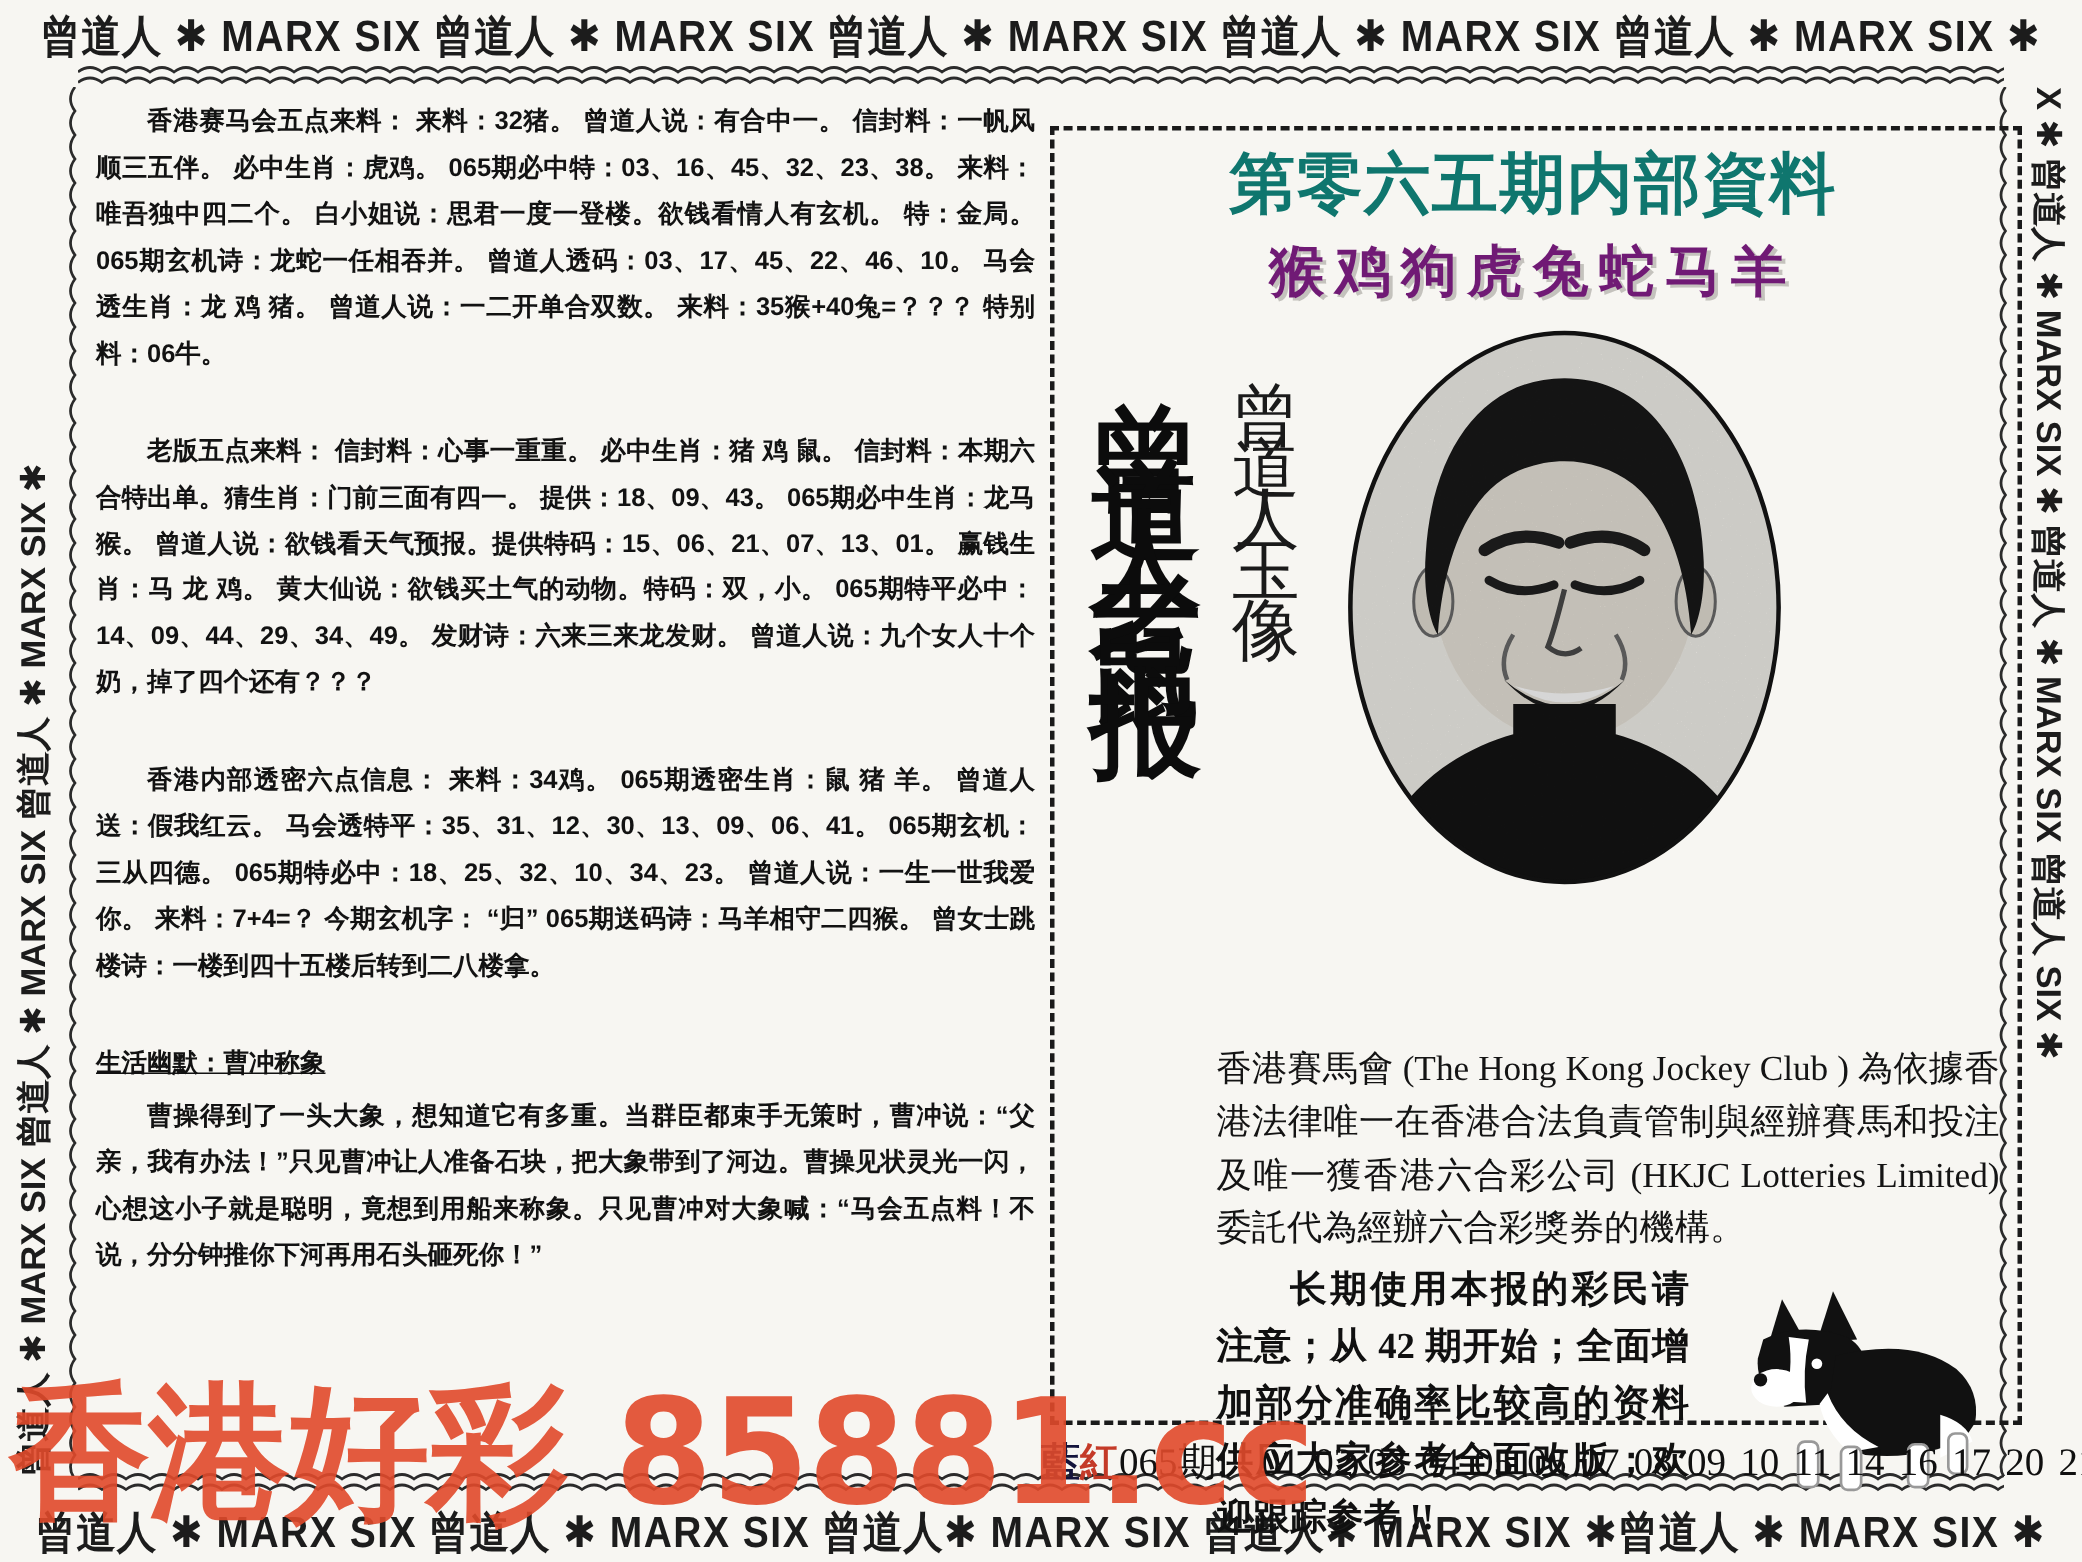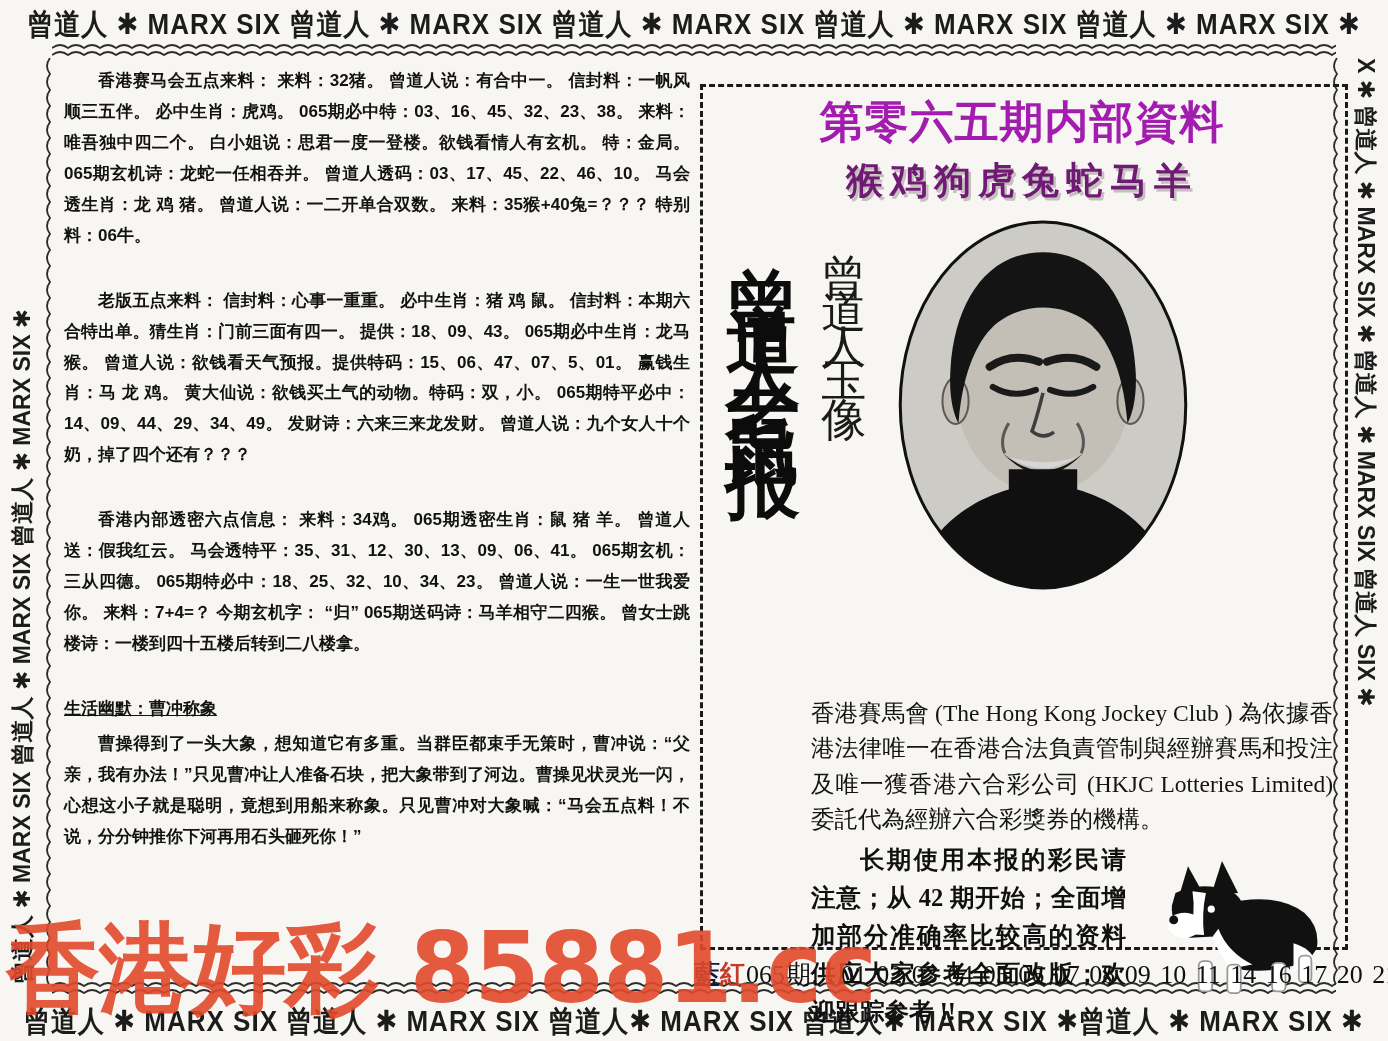"第零六五期内部資料" .title { color: #a21caf -> #0f766e }
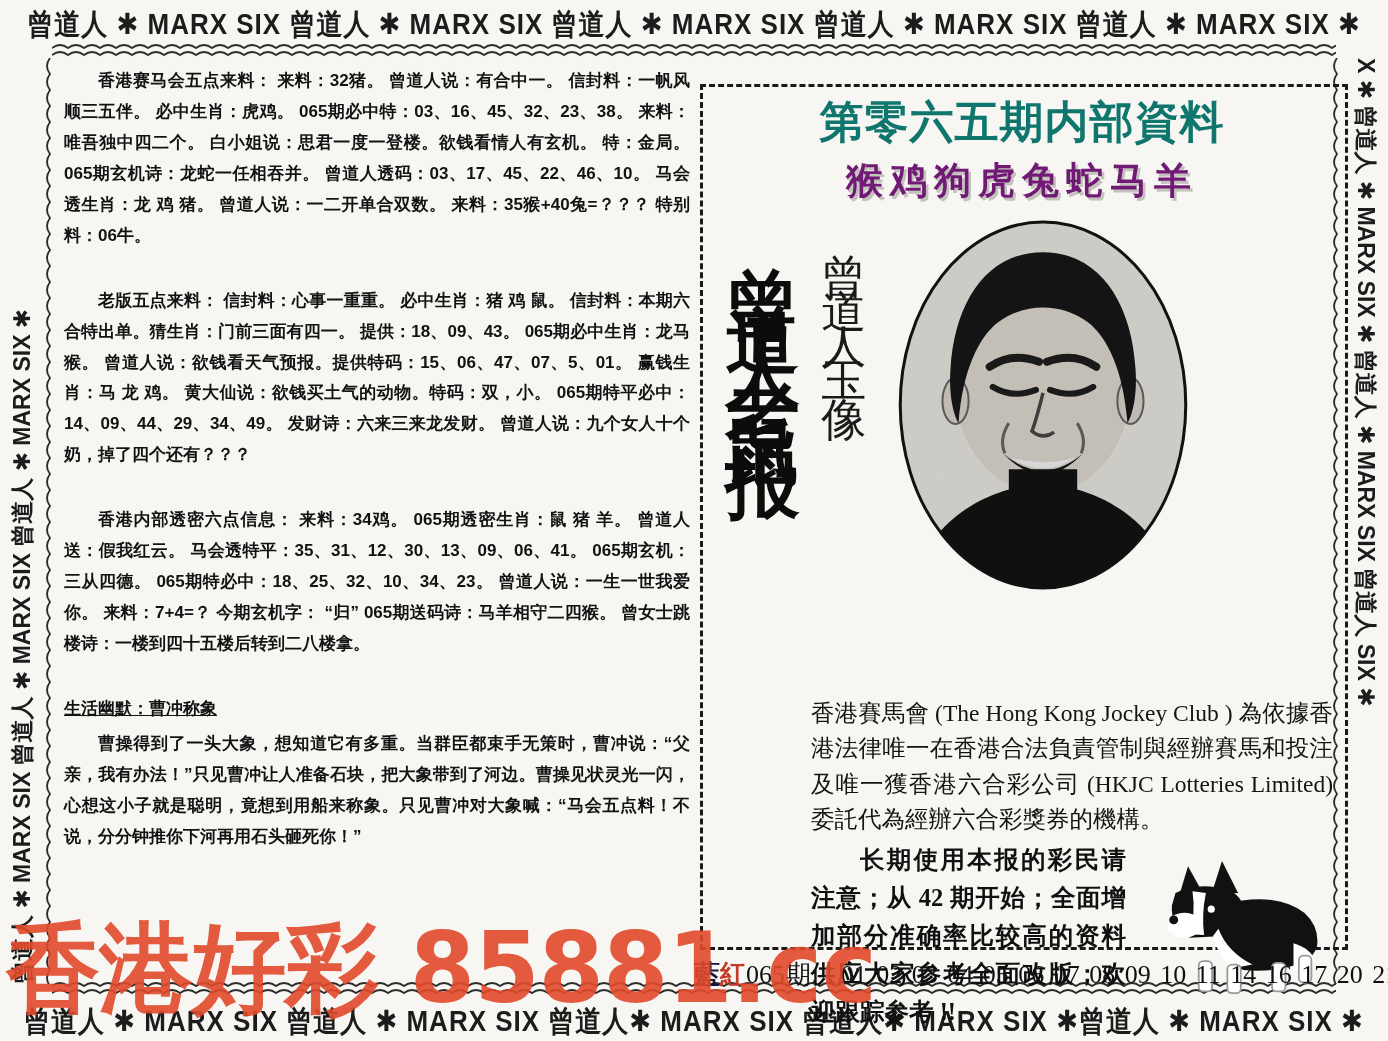"老版五点来料： 信封料：心事一重重。 必中生肖：猪 鸡 鼠。" p { text: 47、07、5 -> 21、07、13 }
